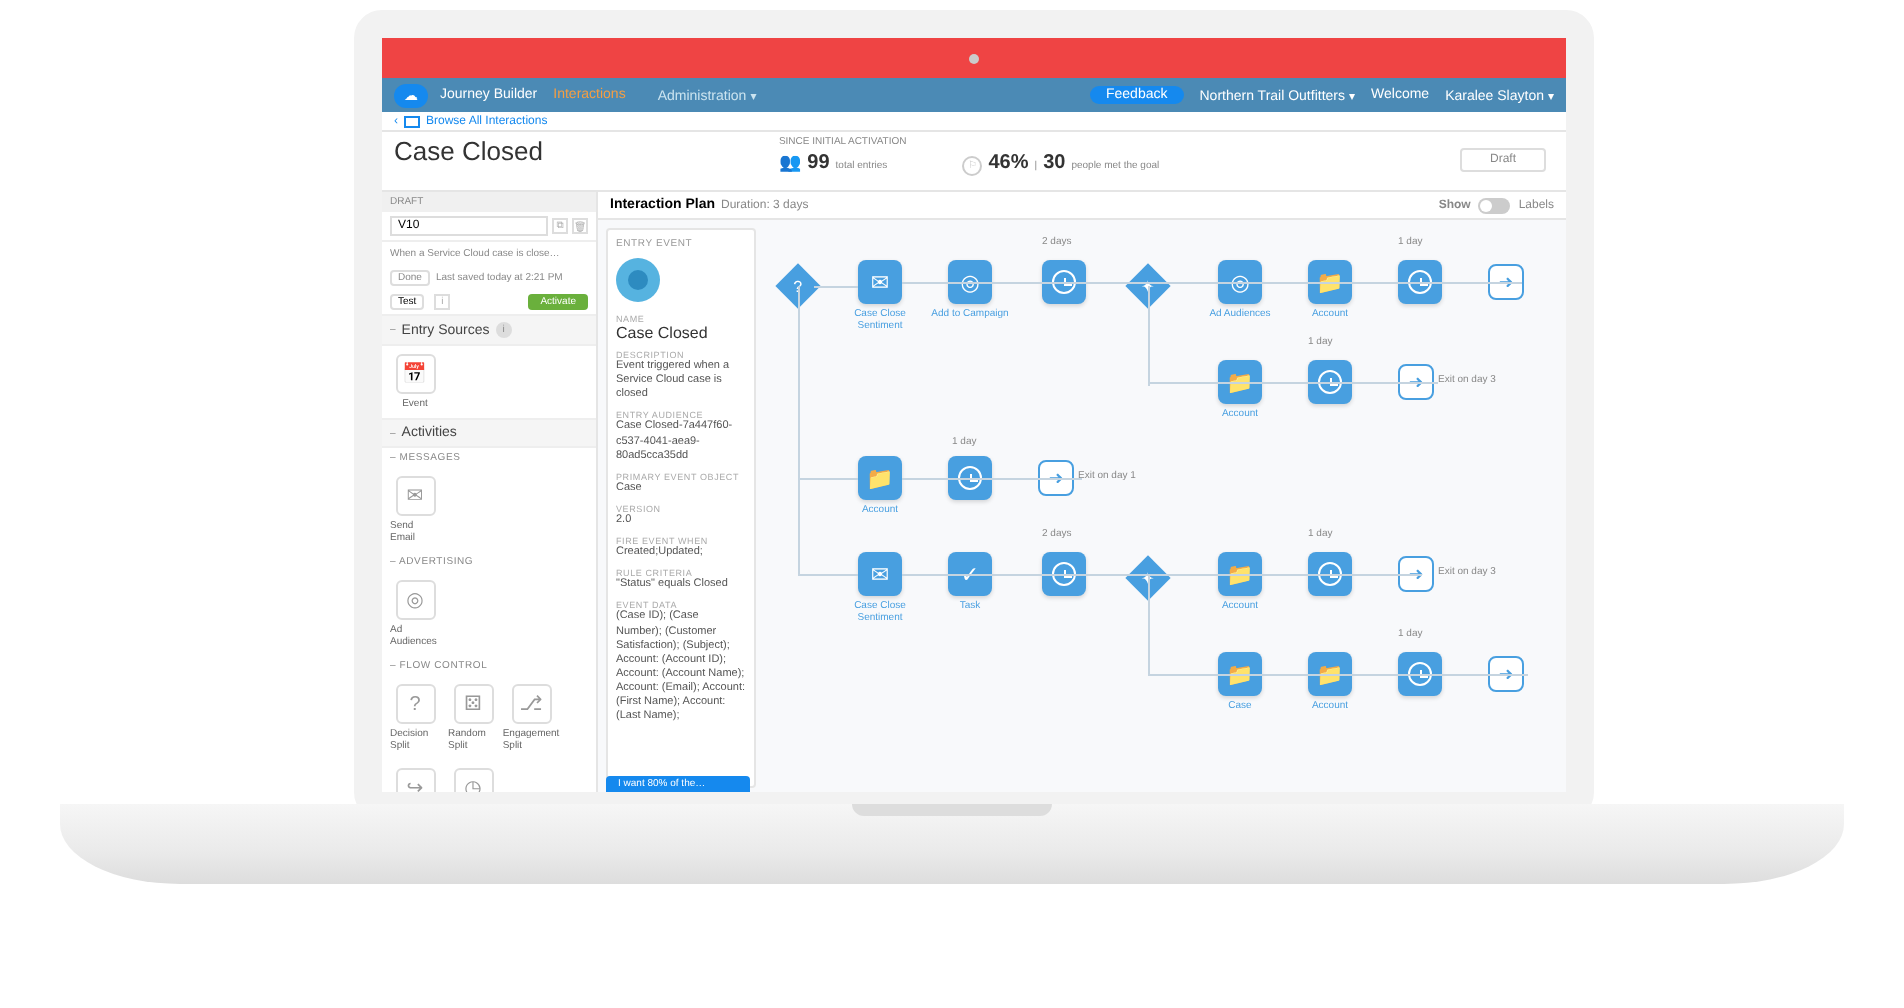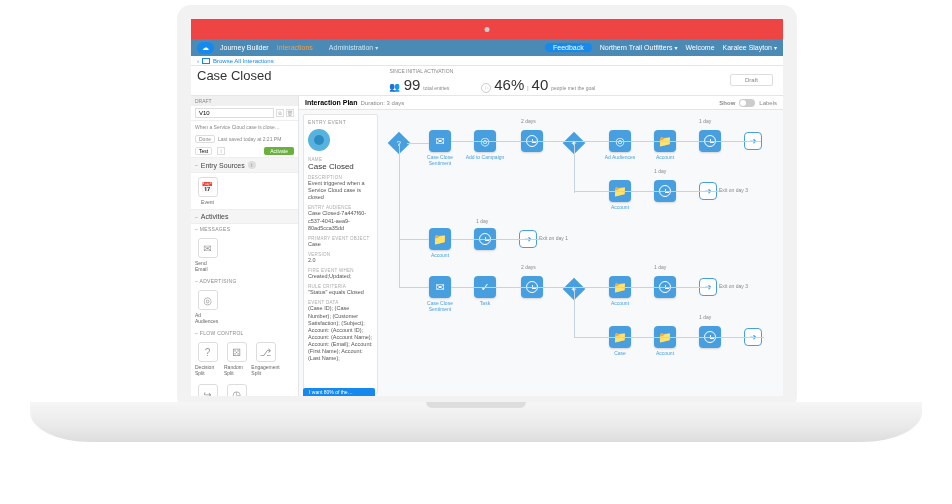"99" .big-num { font-size: 15px -> 10px; font-weight: normal -> bold }
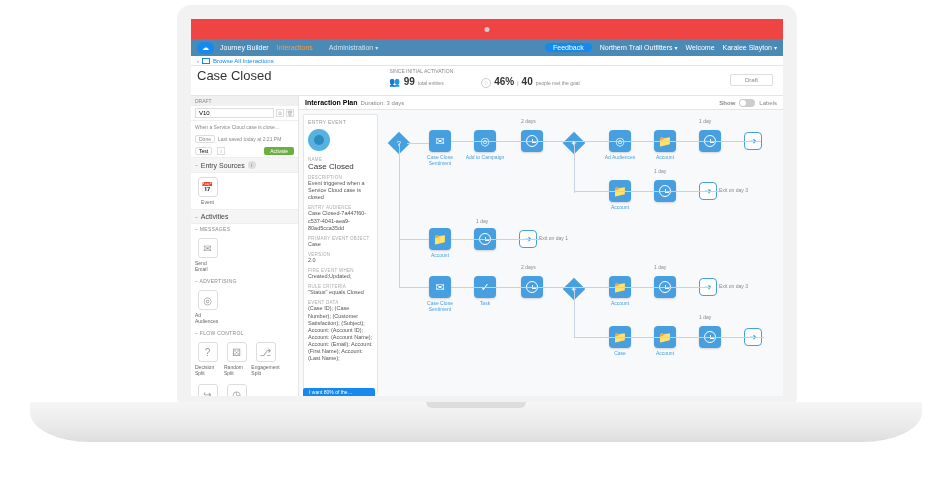"40" span.big-num { text: 40 -> 30 }
